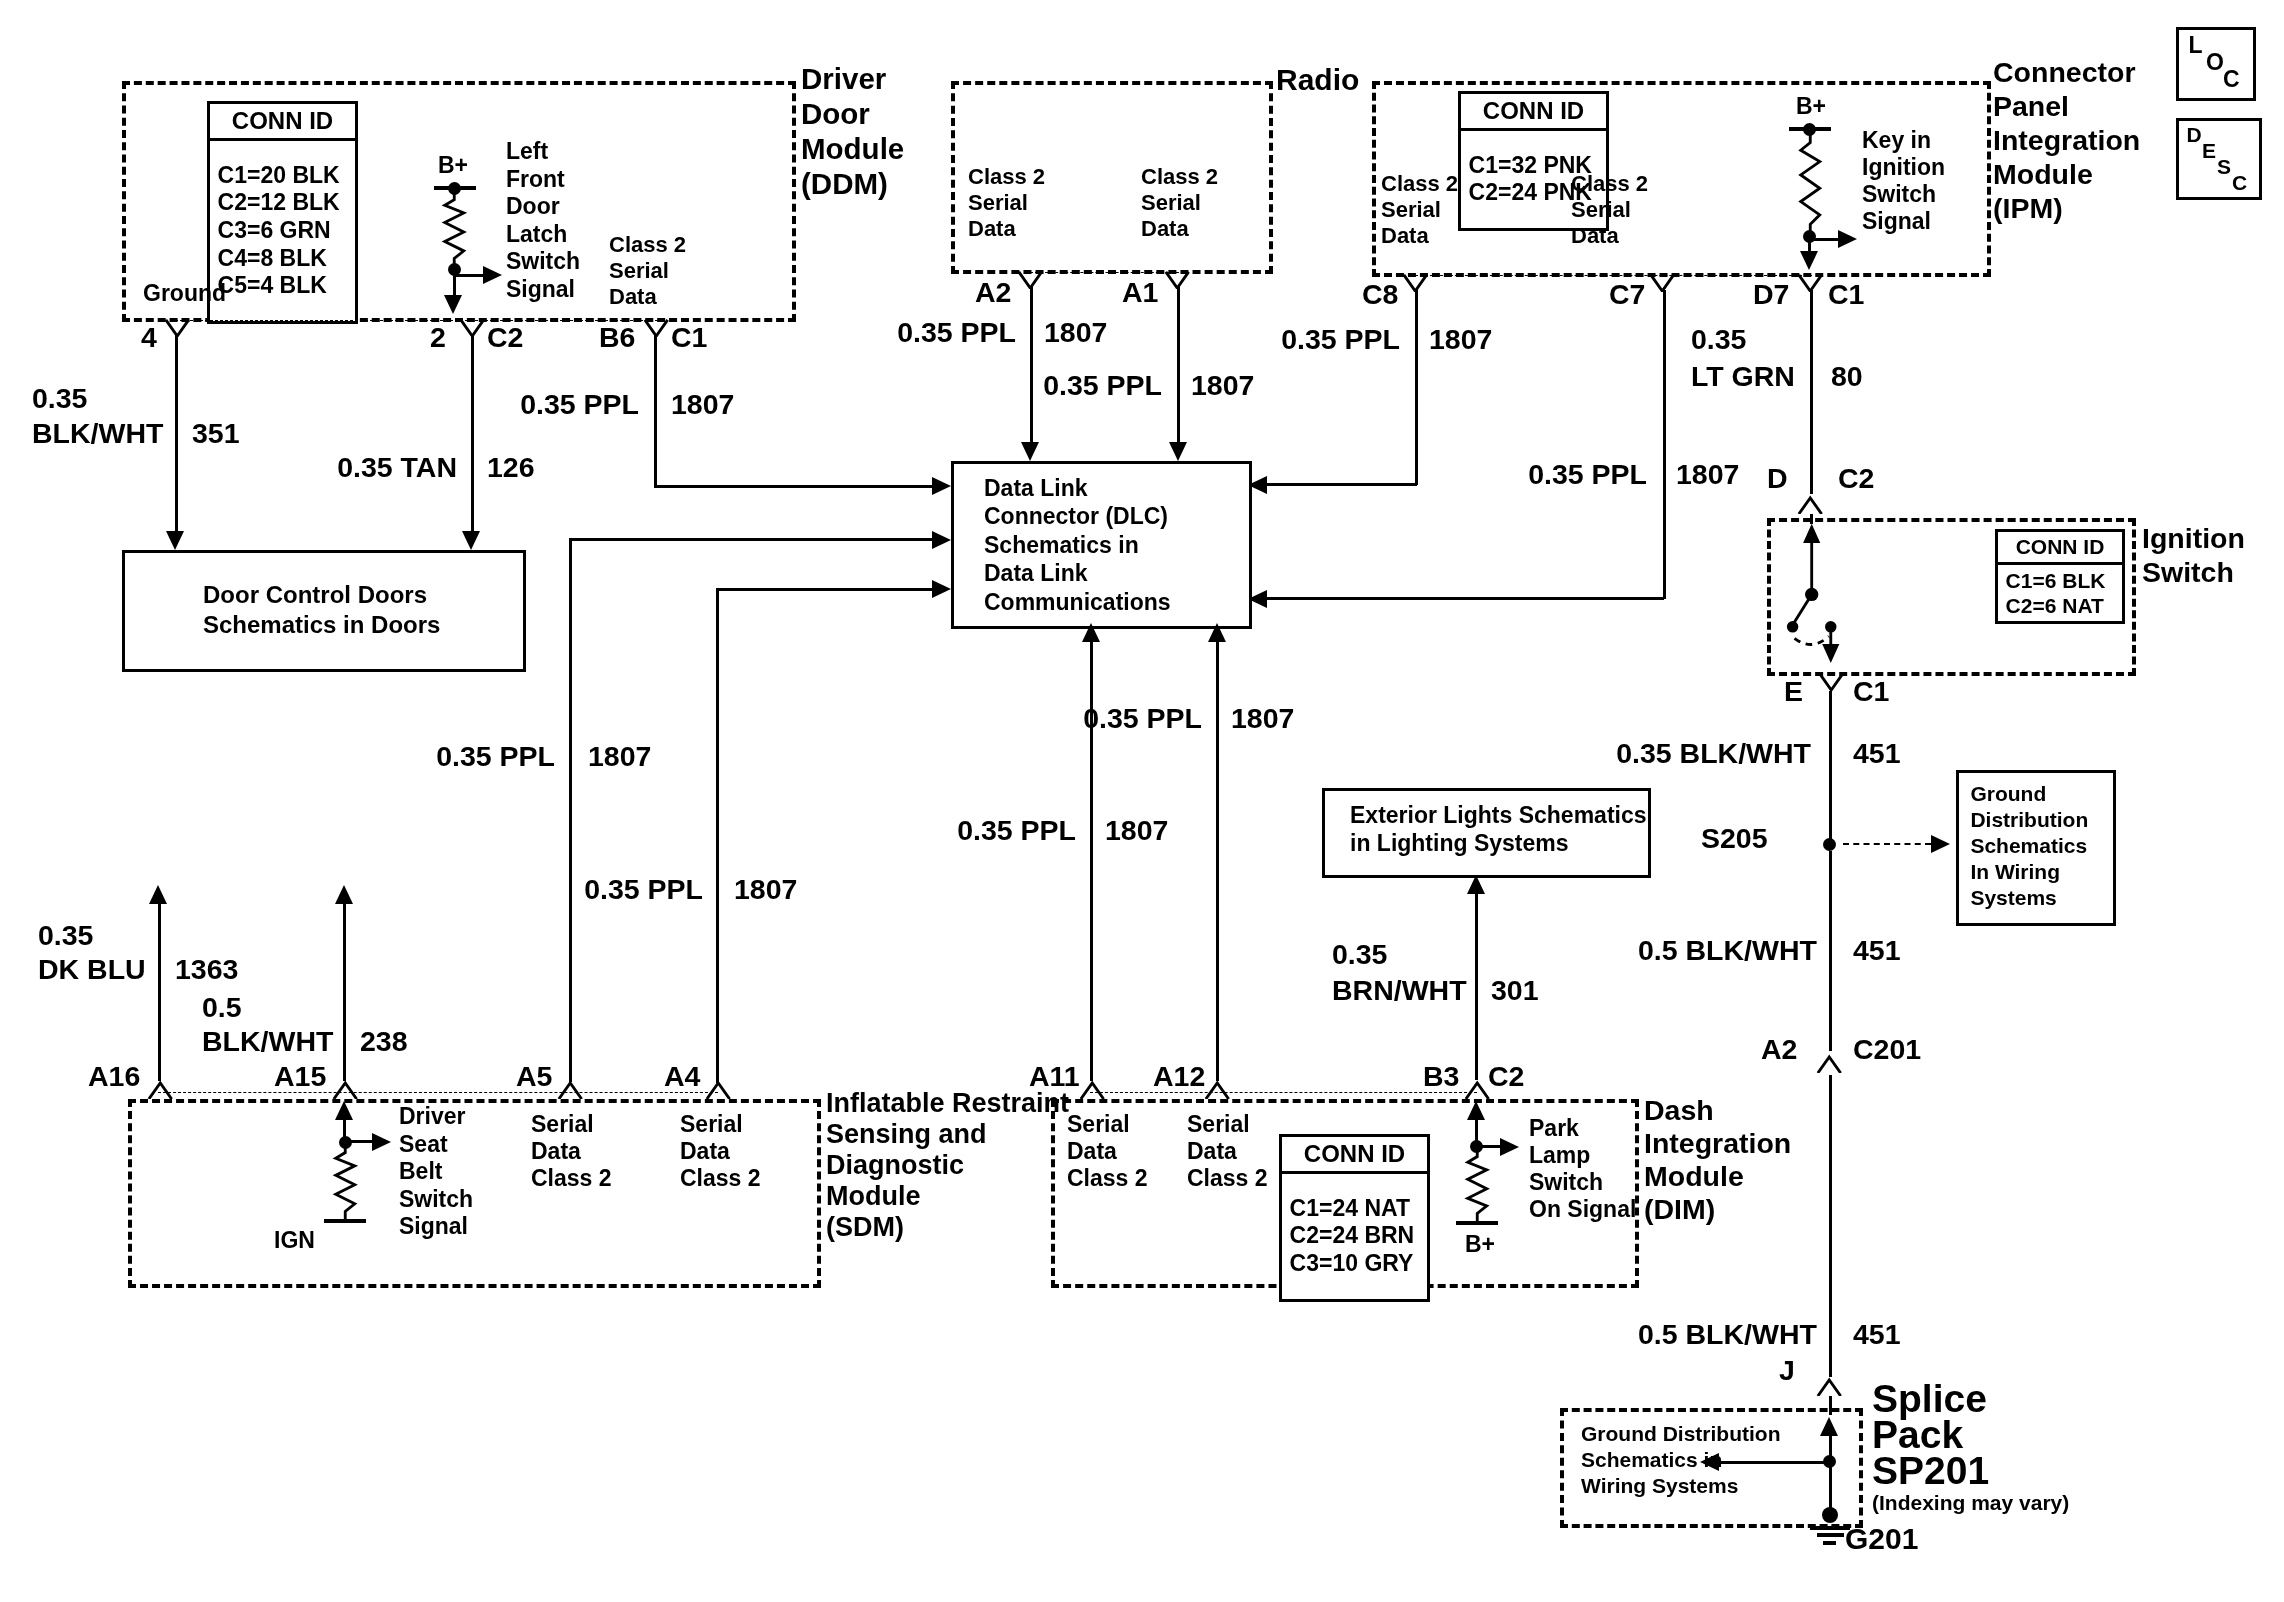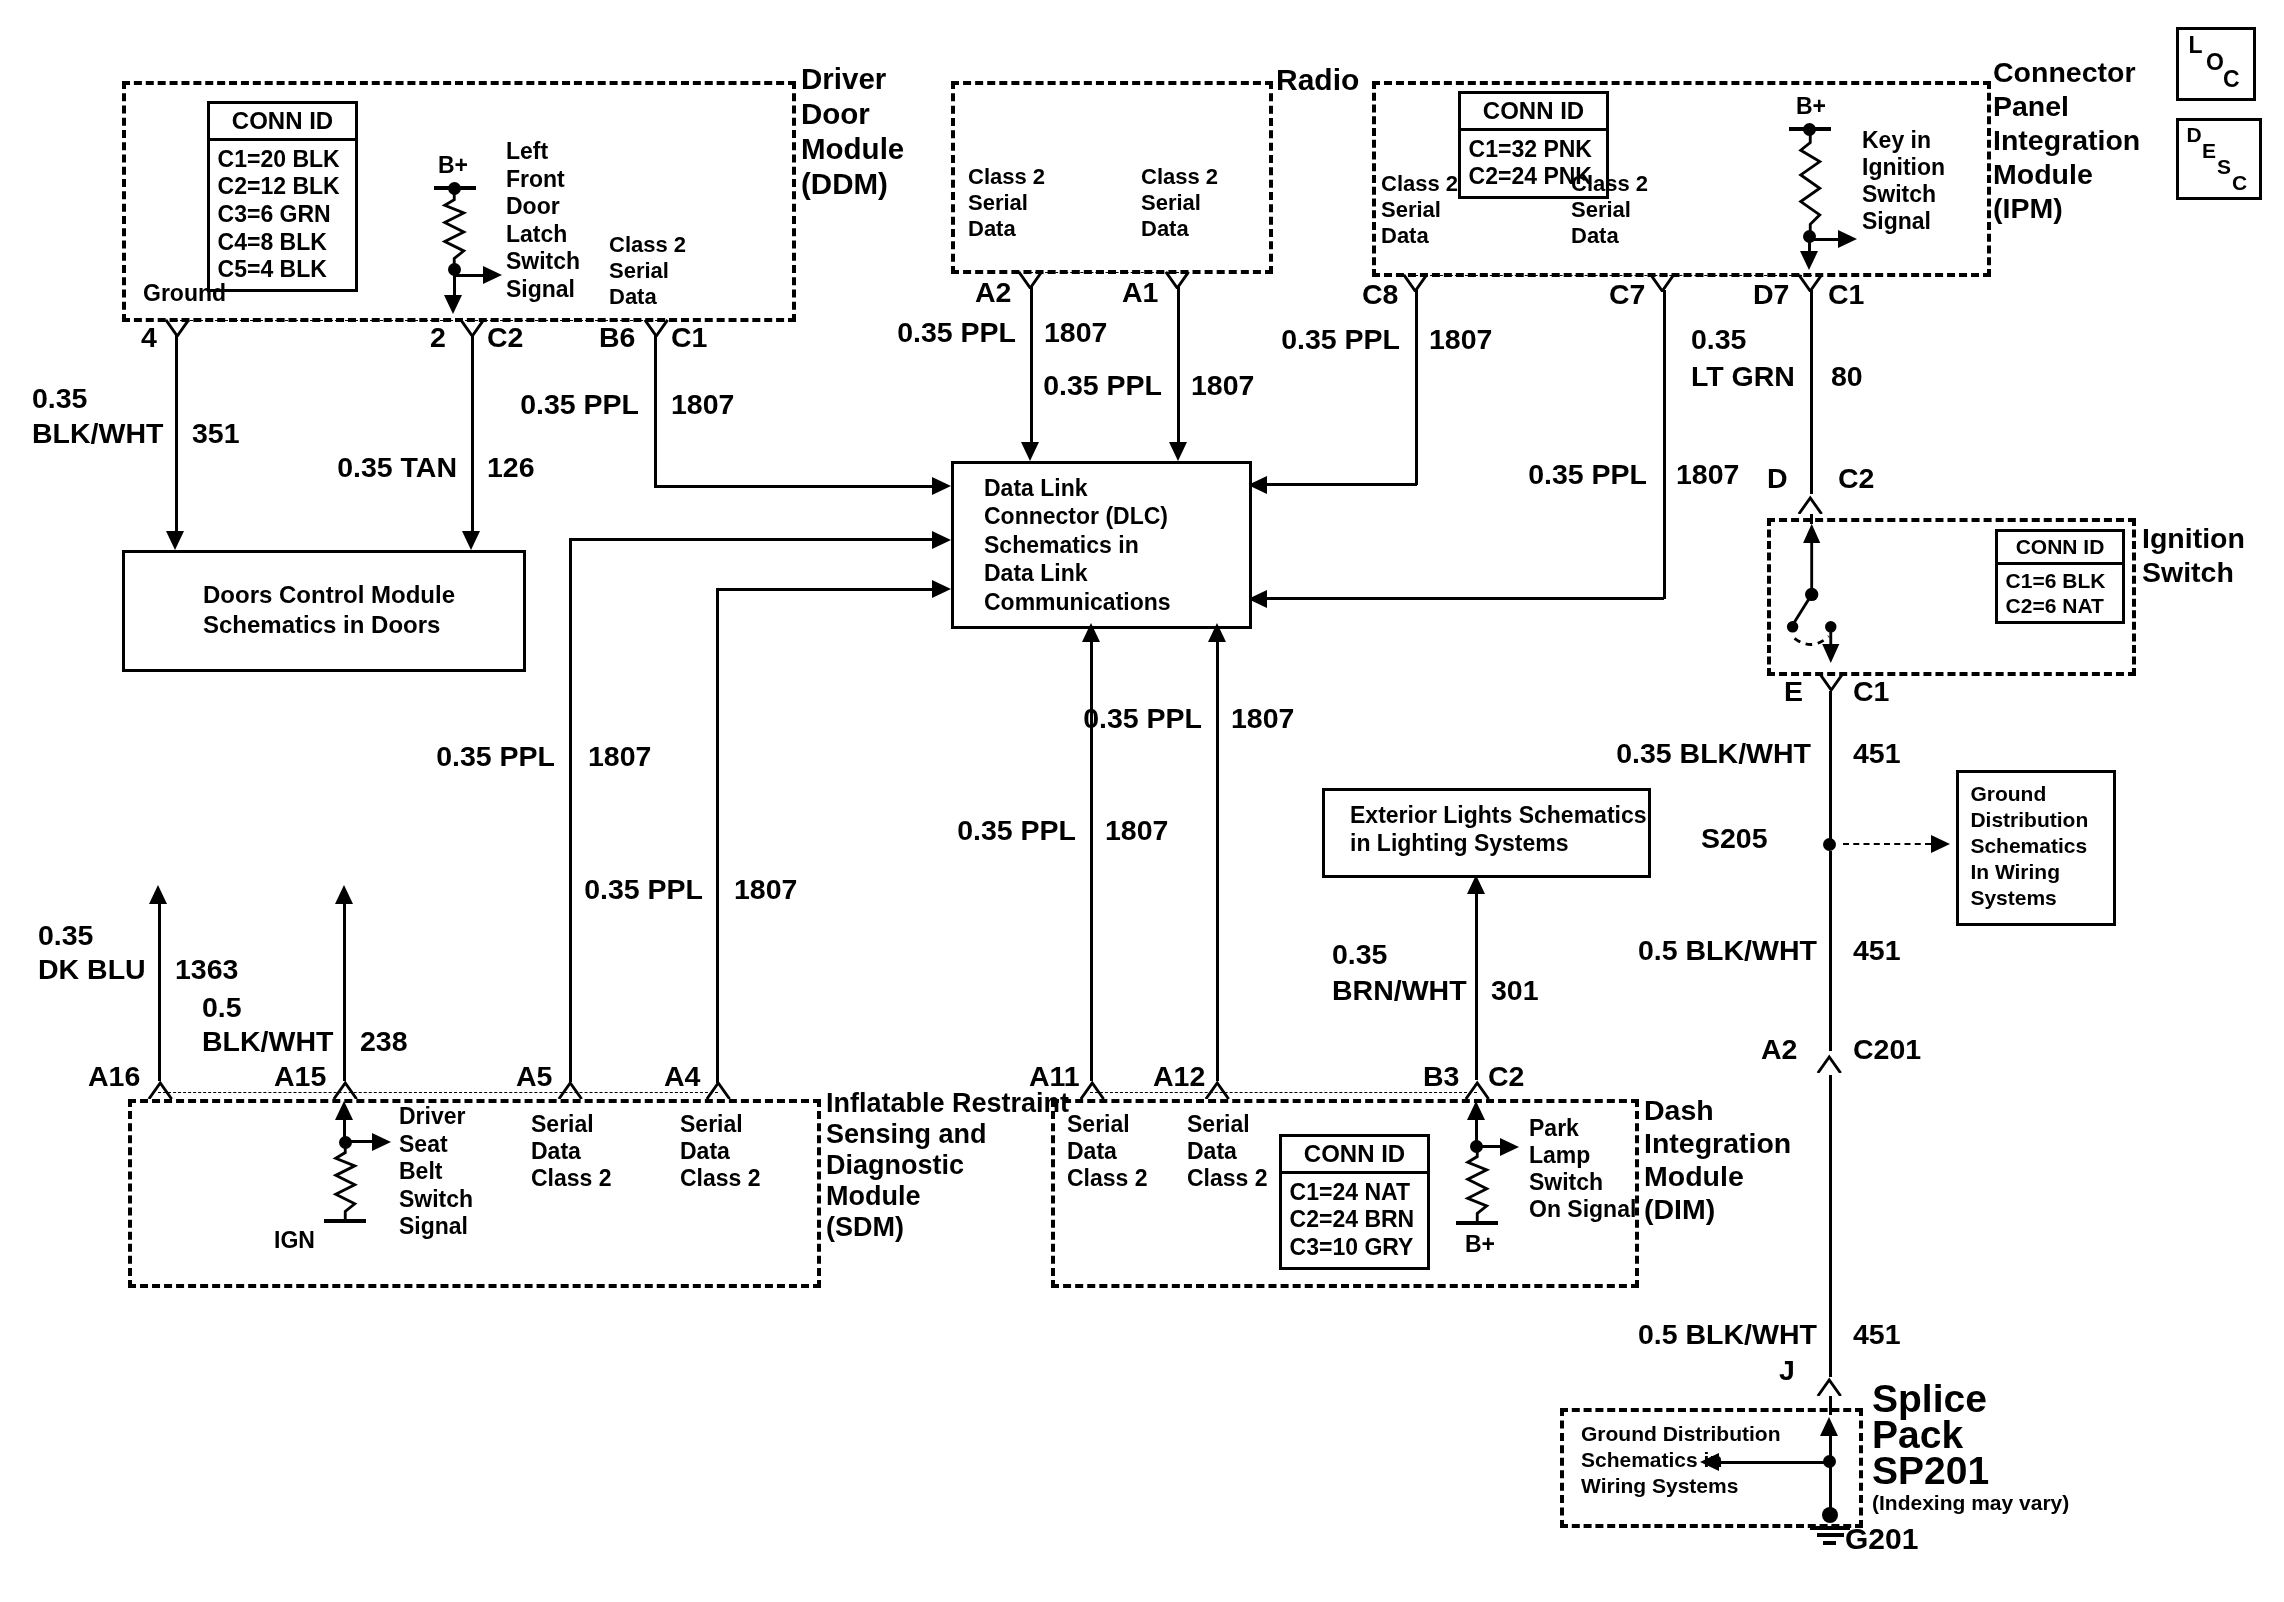"C1=20 BLK" .conn .pad { padding: 5px 0 -> 21px 0 }
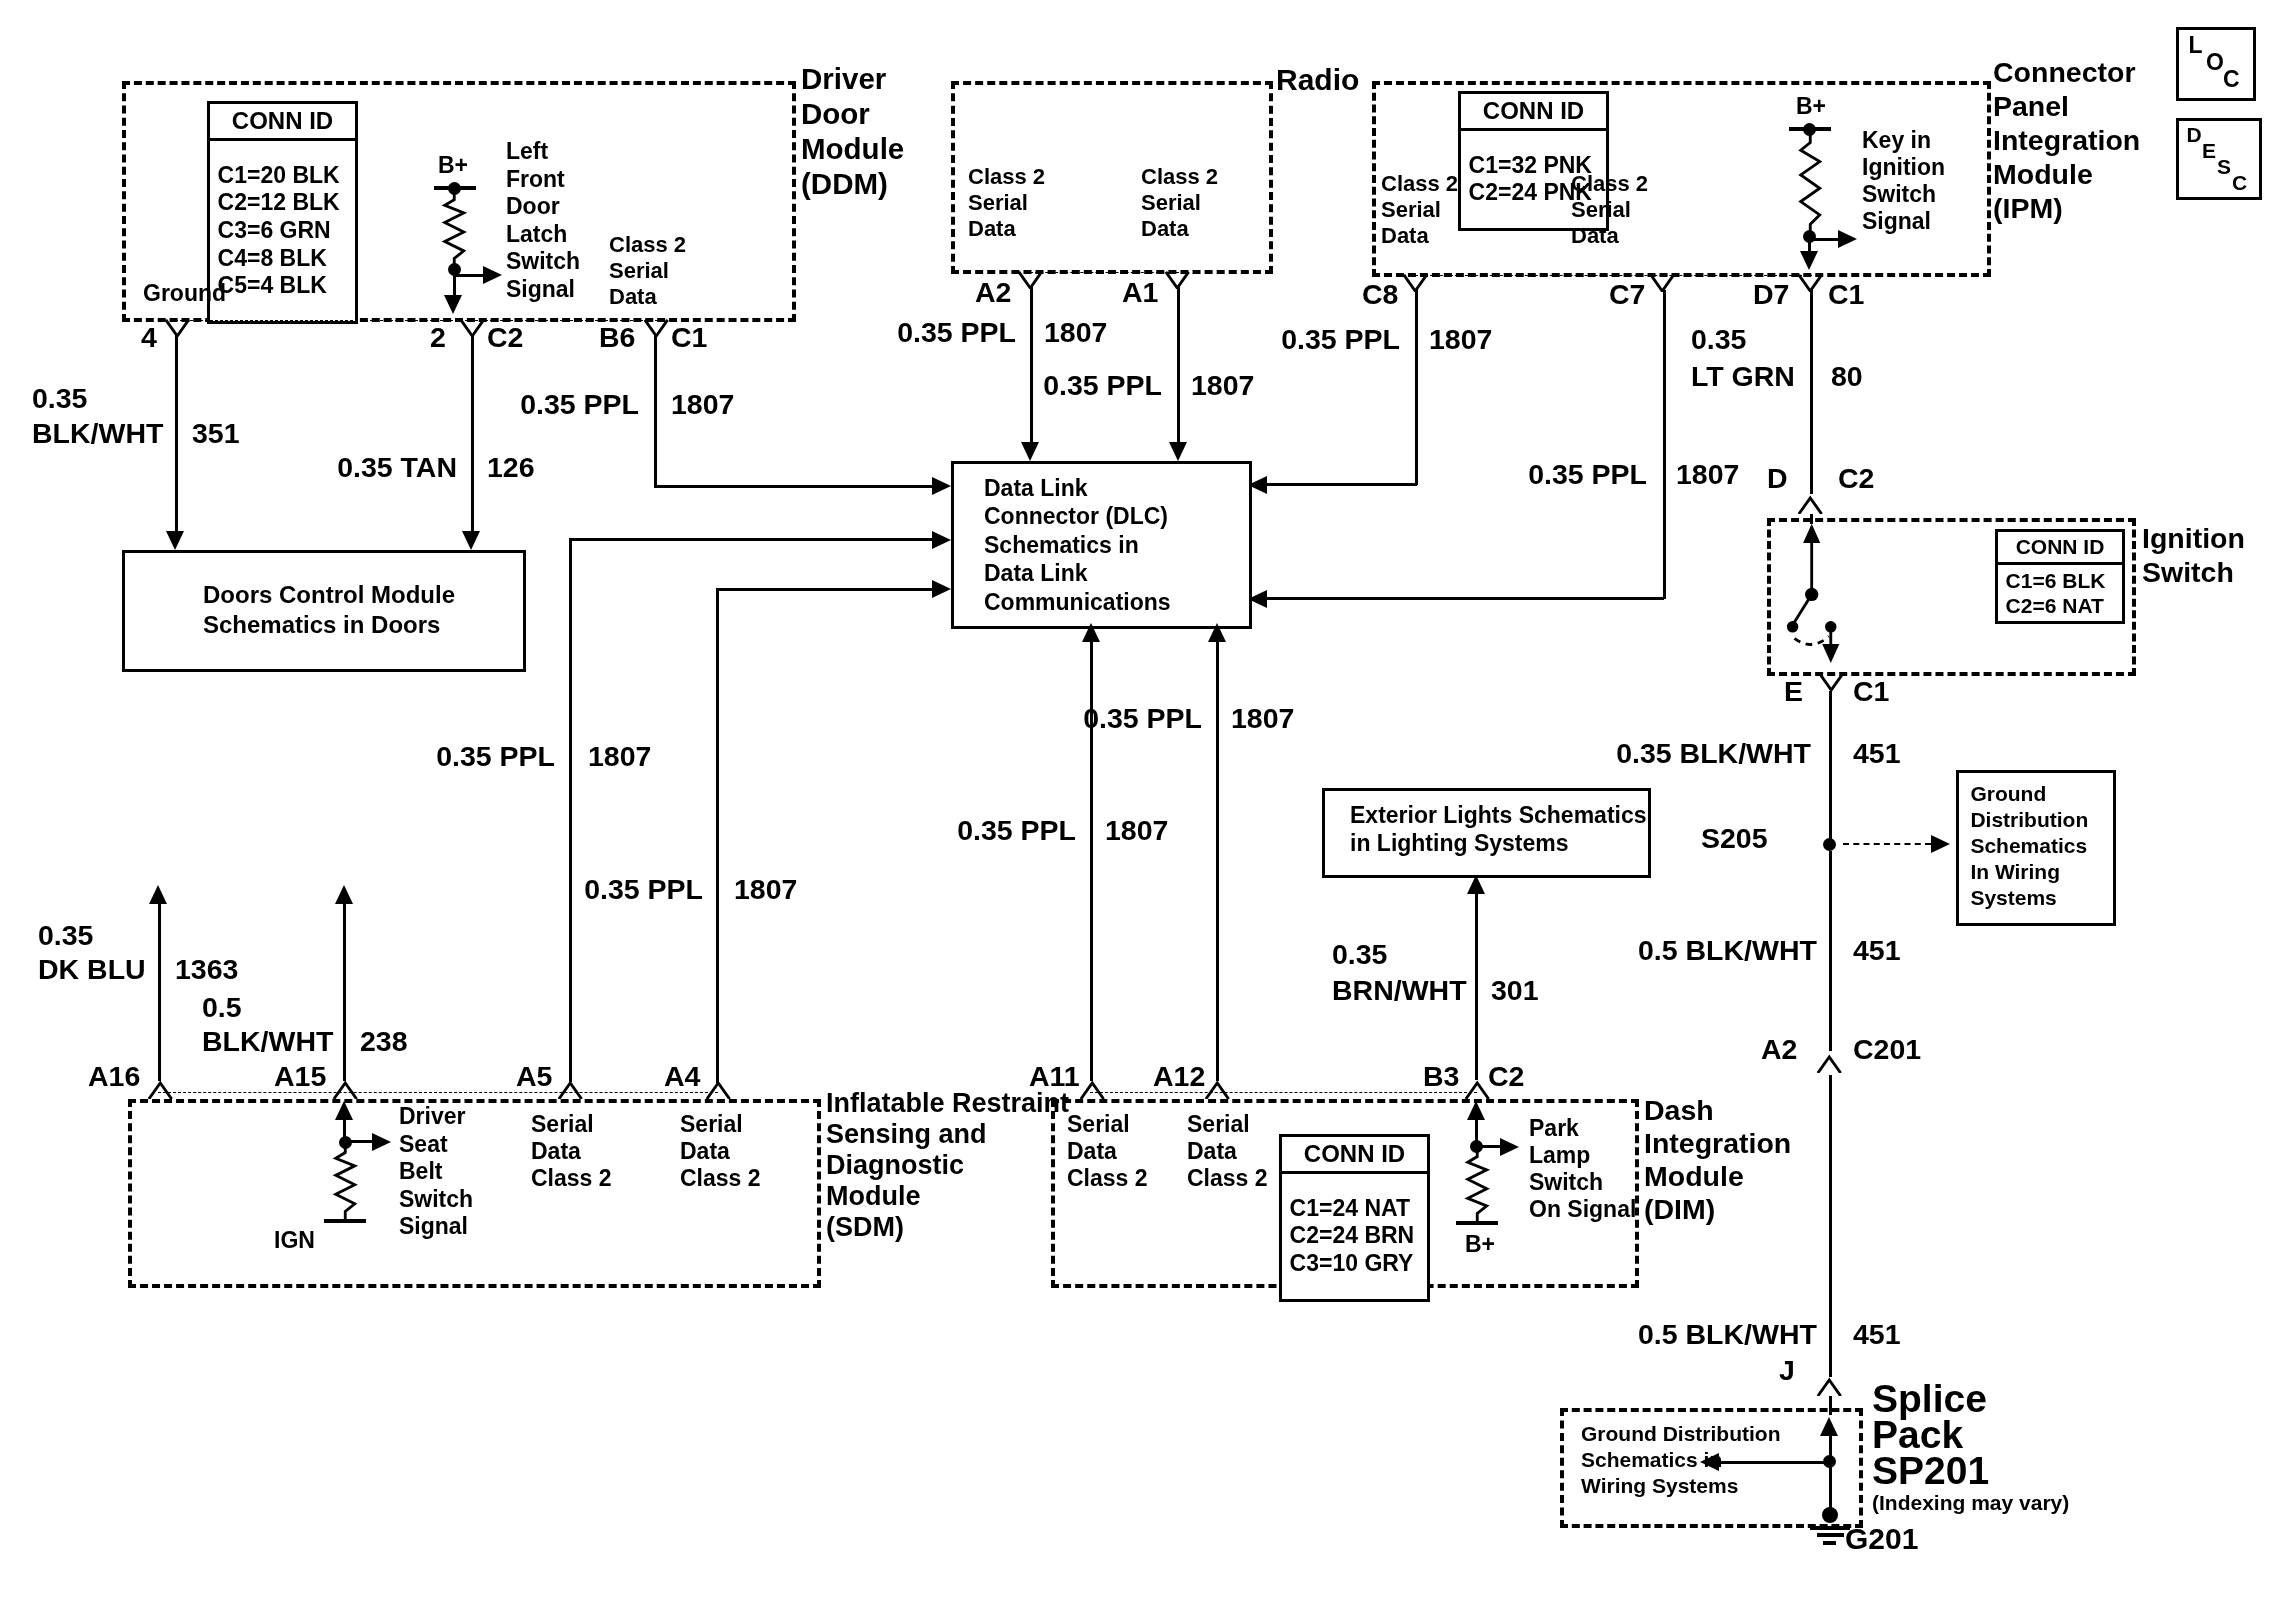"Doors Control Module" div { text: Doors Control Module -> Door Control Doors }
